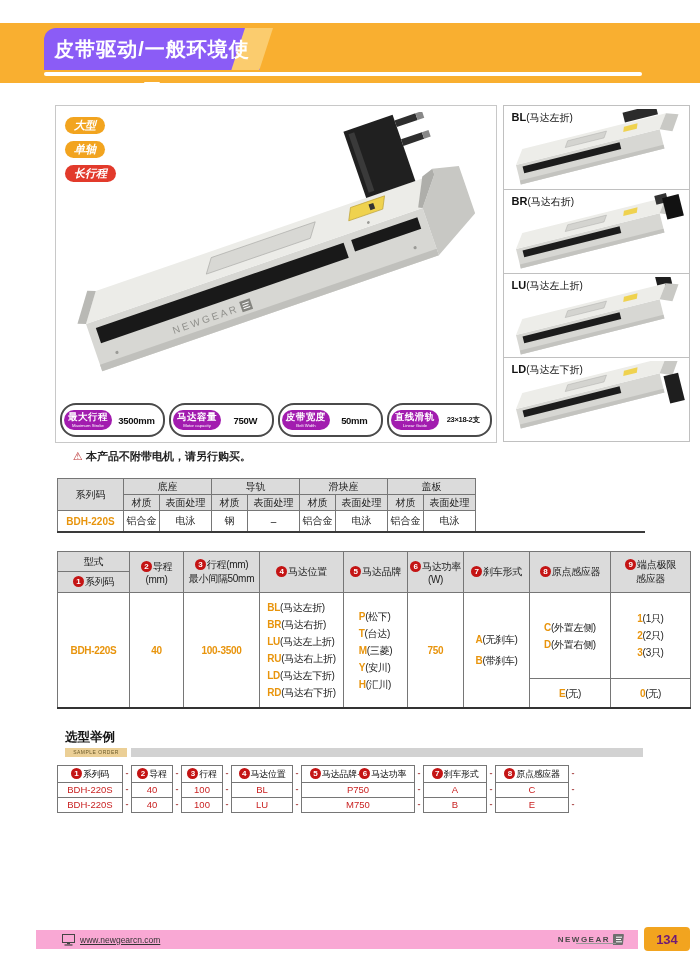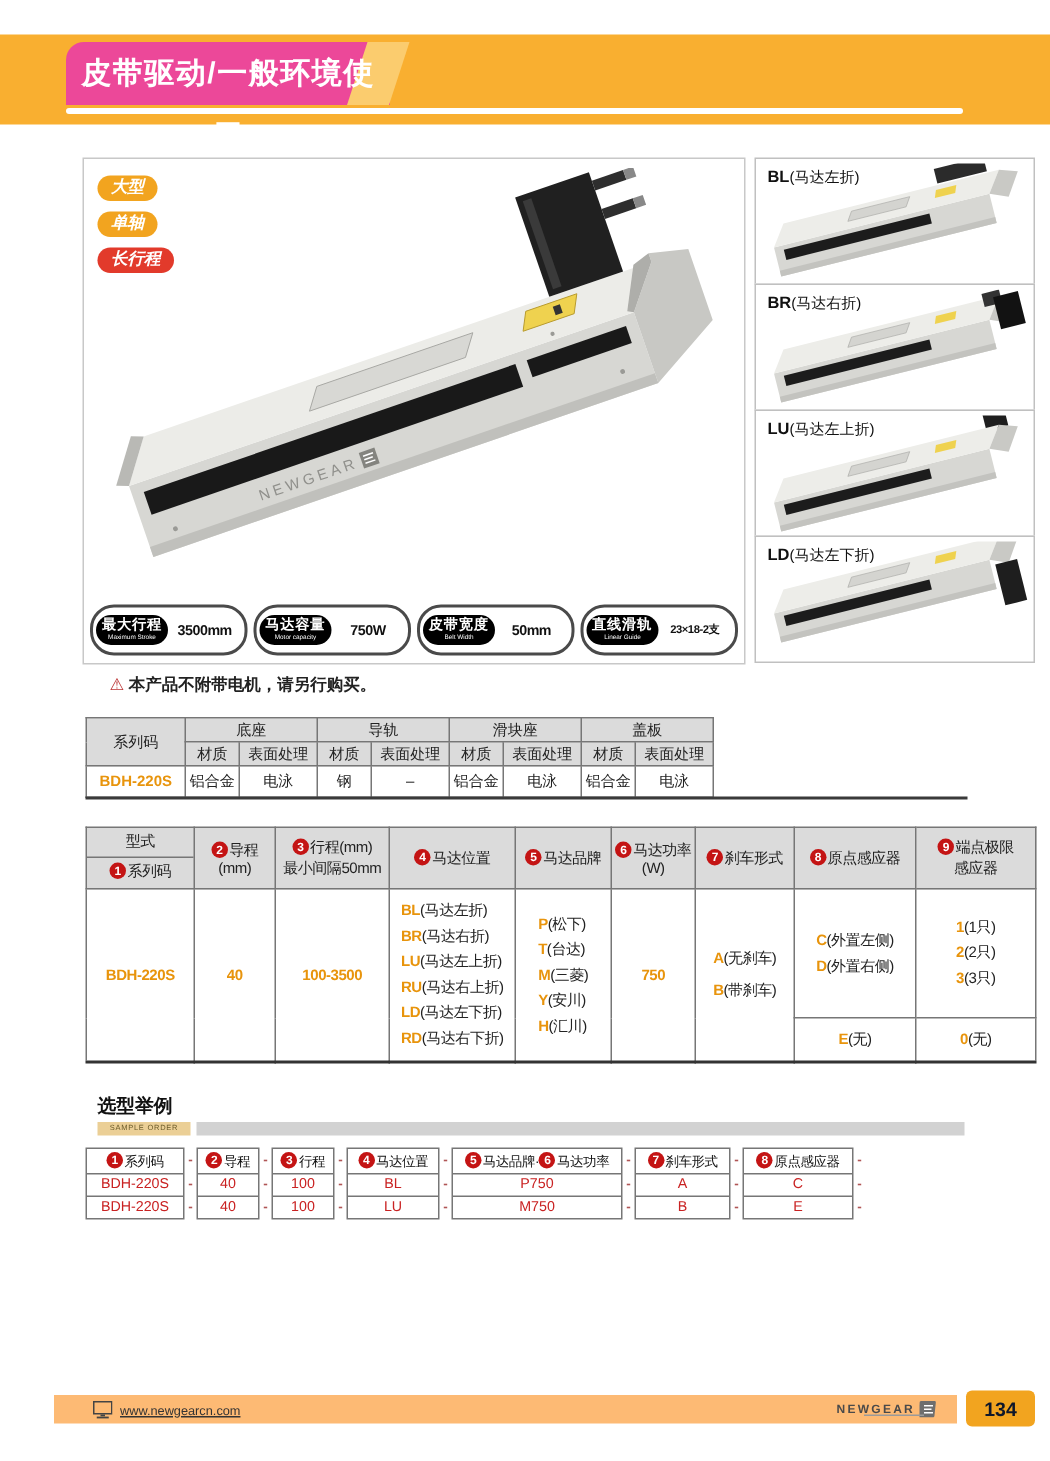"皮带驱动/一般环境使用" .band-tab { background: #ec4899 -> #8b5cf6 }
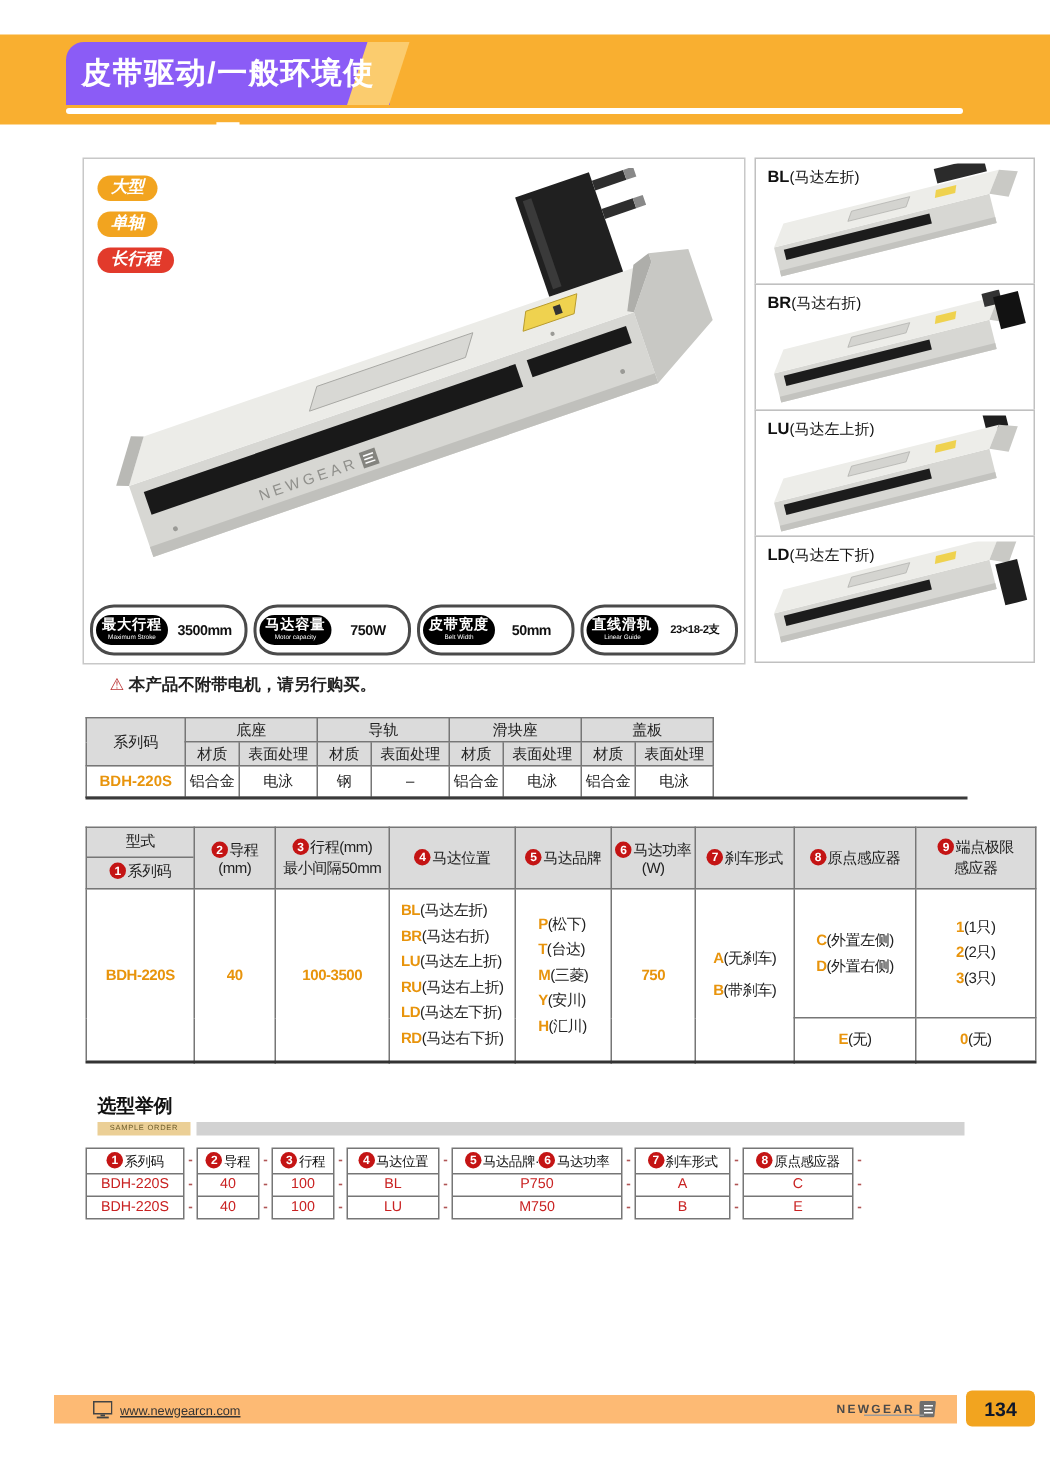"最大行程" .badge-label { background: #000000 -> #a21caf }
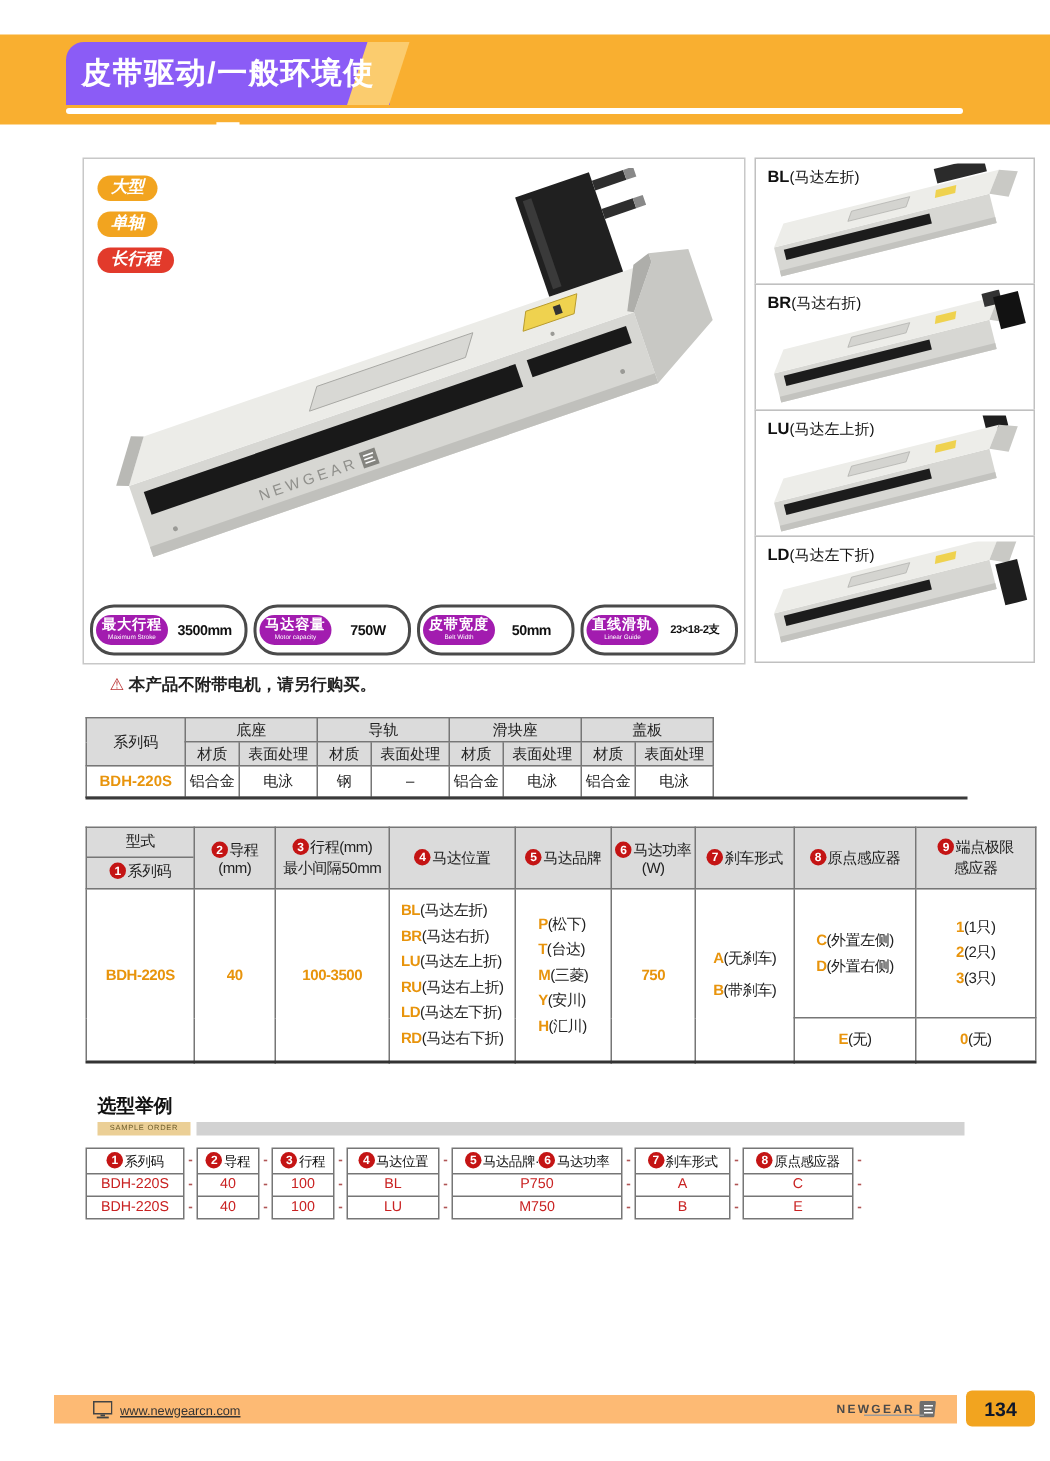"www.newgearcn.com" .footer-bar { background: #fdba74 -> #f9a8d4 }
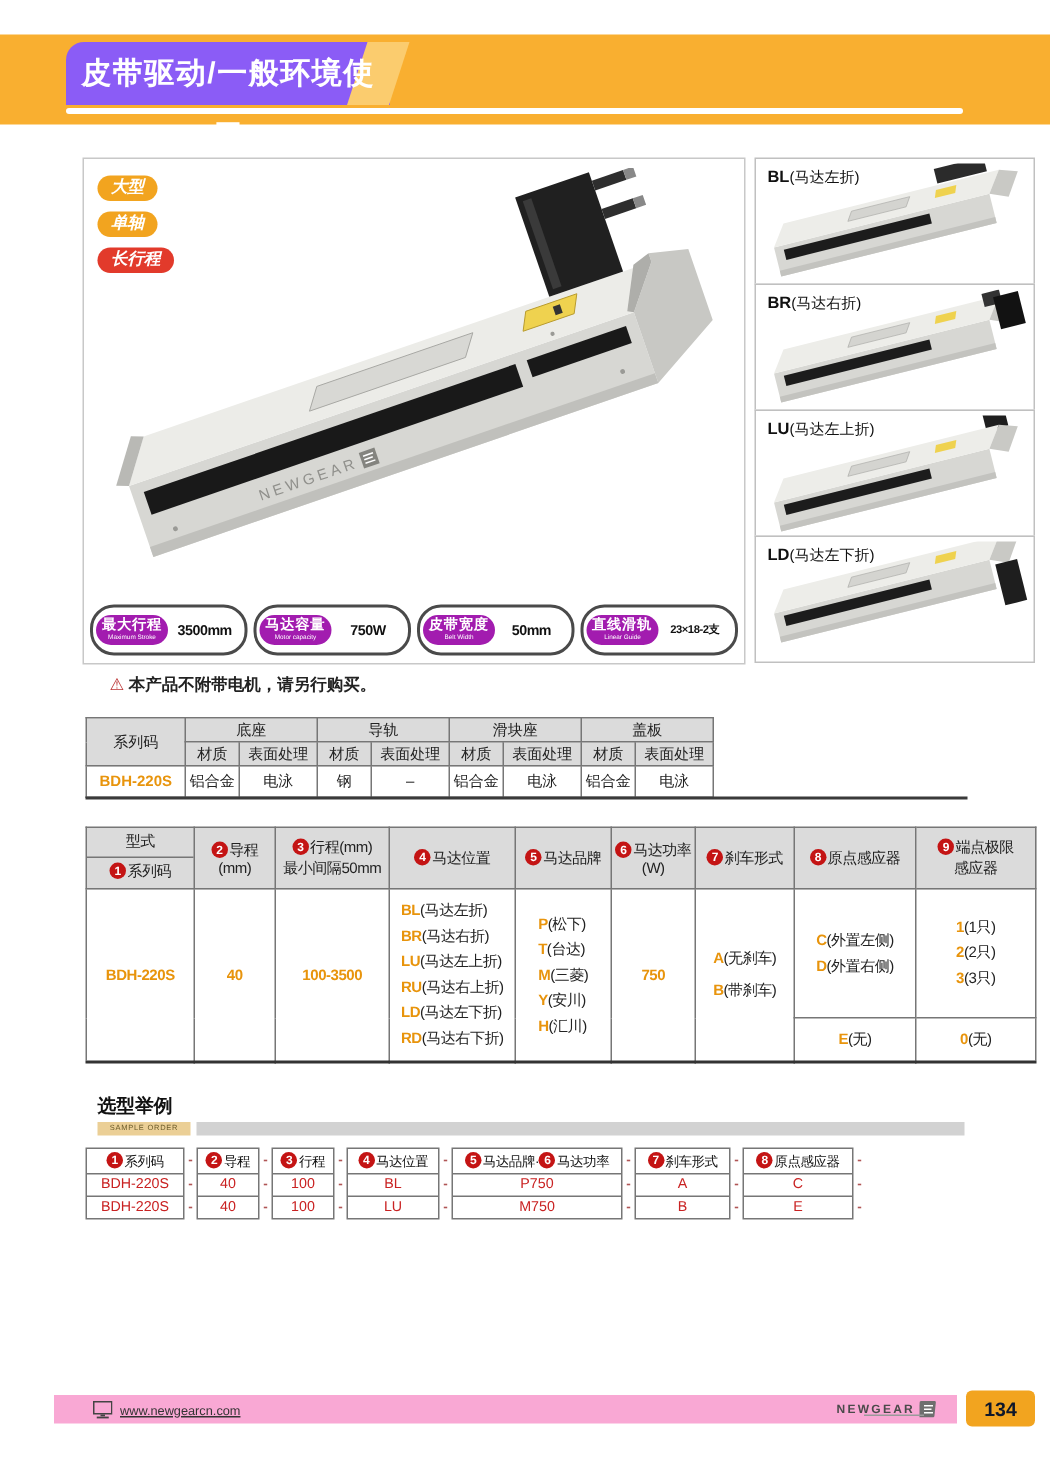"134" .page-tab { color: #0f172a -> #701a75 }
